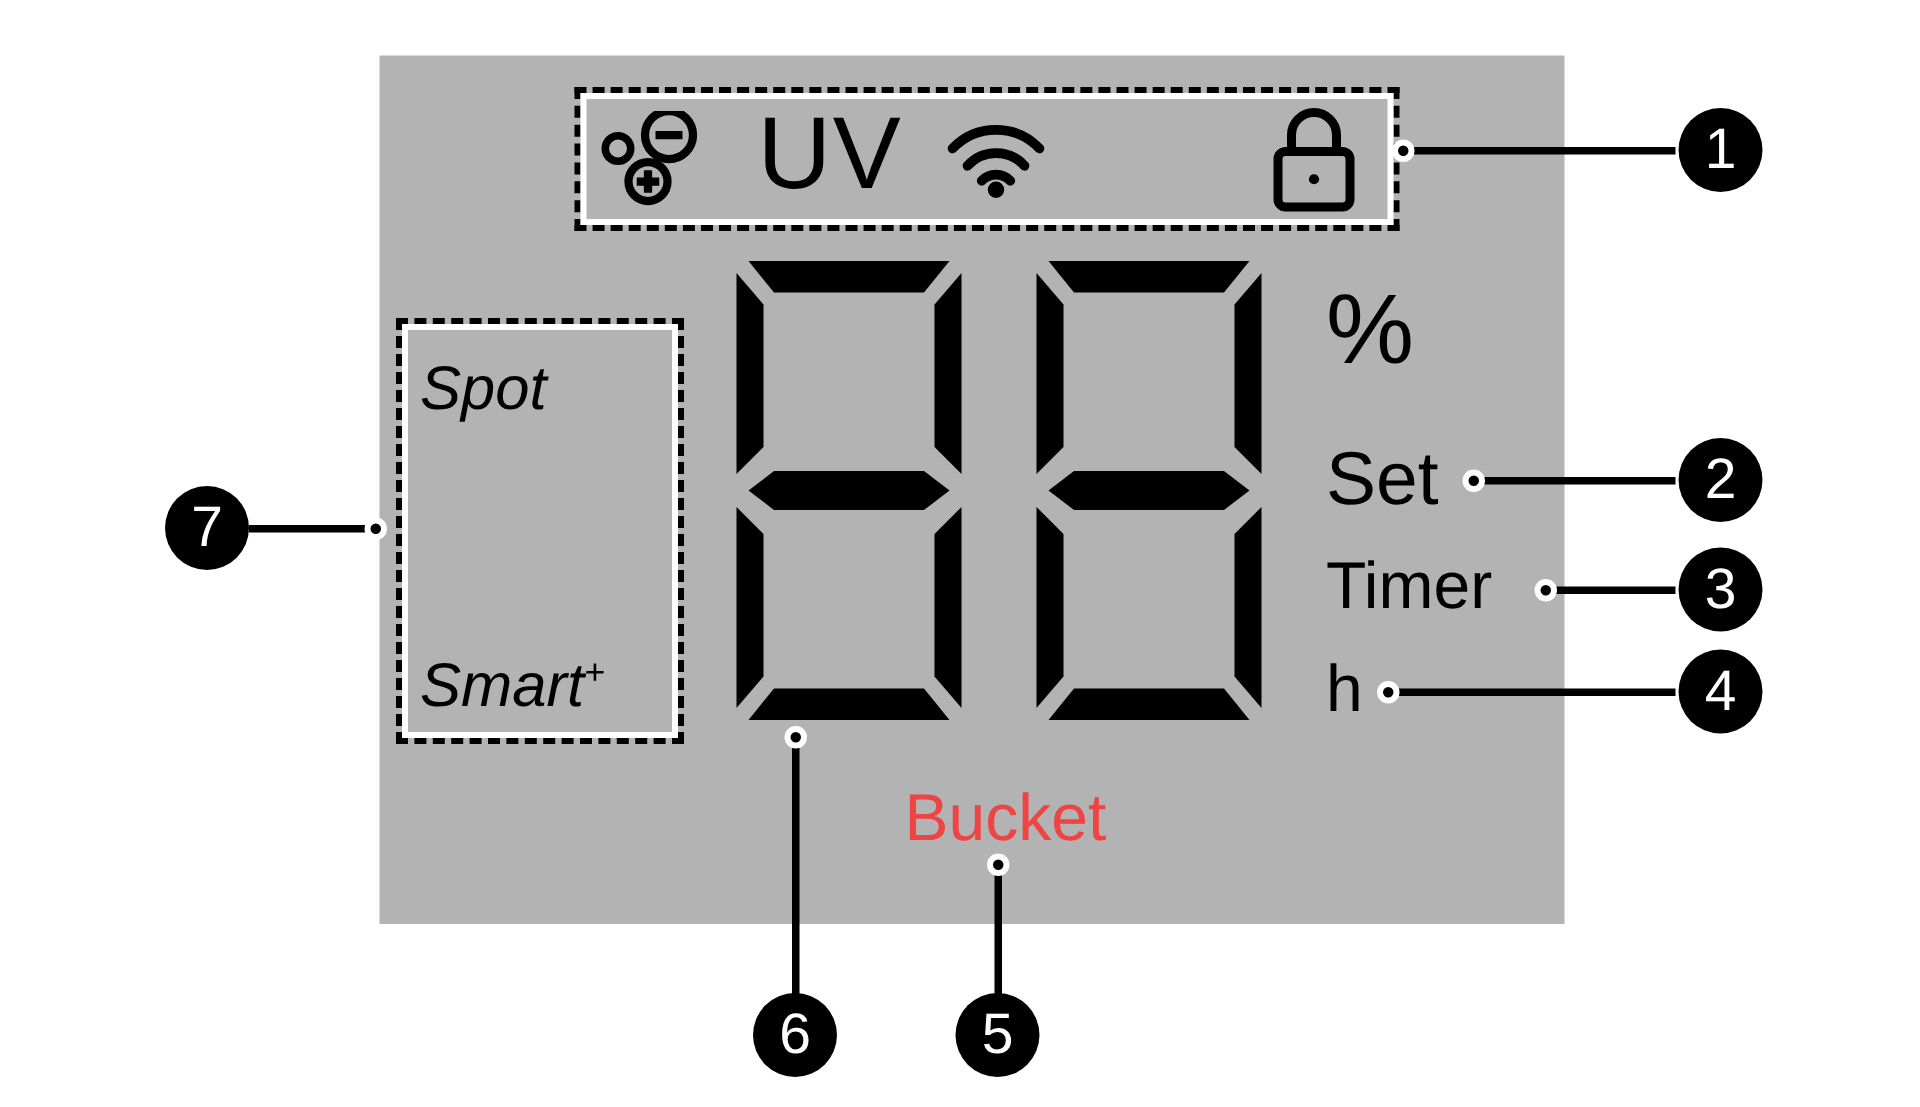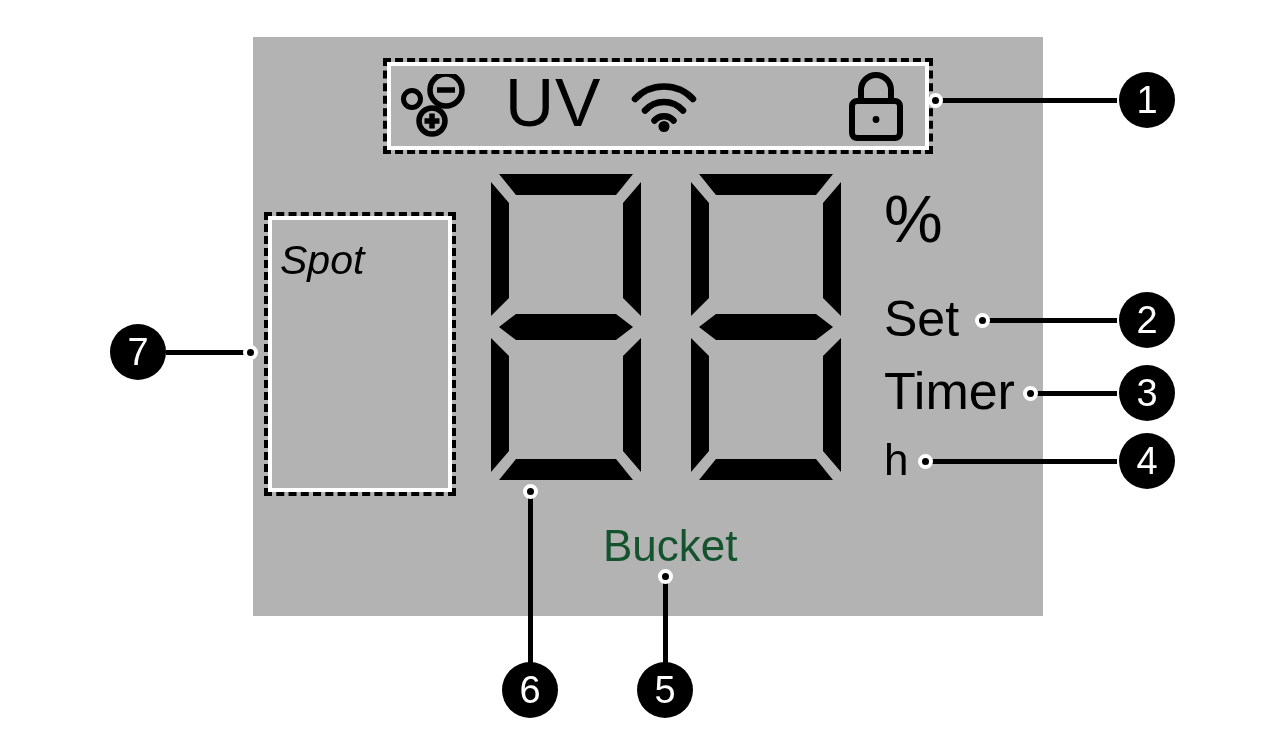"Timer" #legend-timer { font-size: 52px -> 44px }
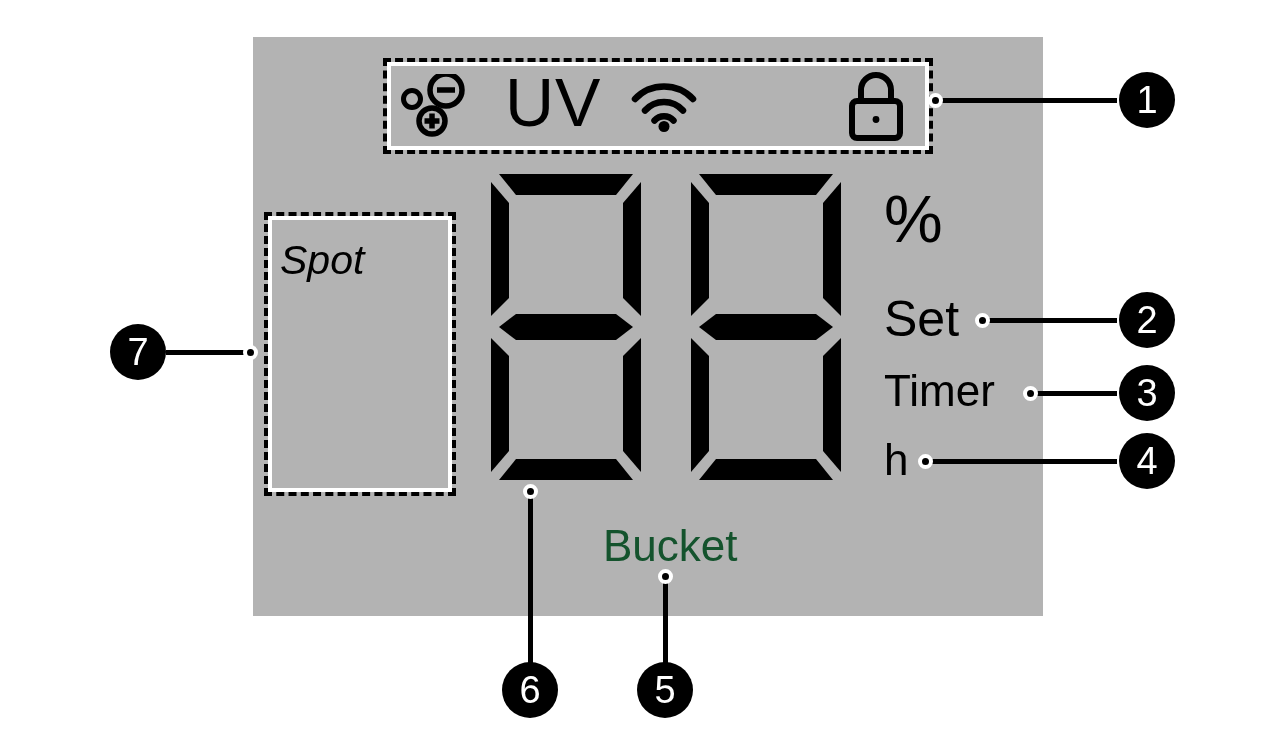"Smart+" div.mode-item { html: none -> <div> <span>Smart</span><sup>+</sup> </div> }
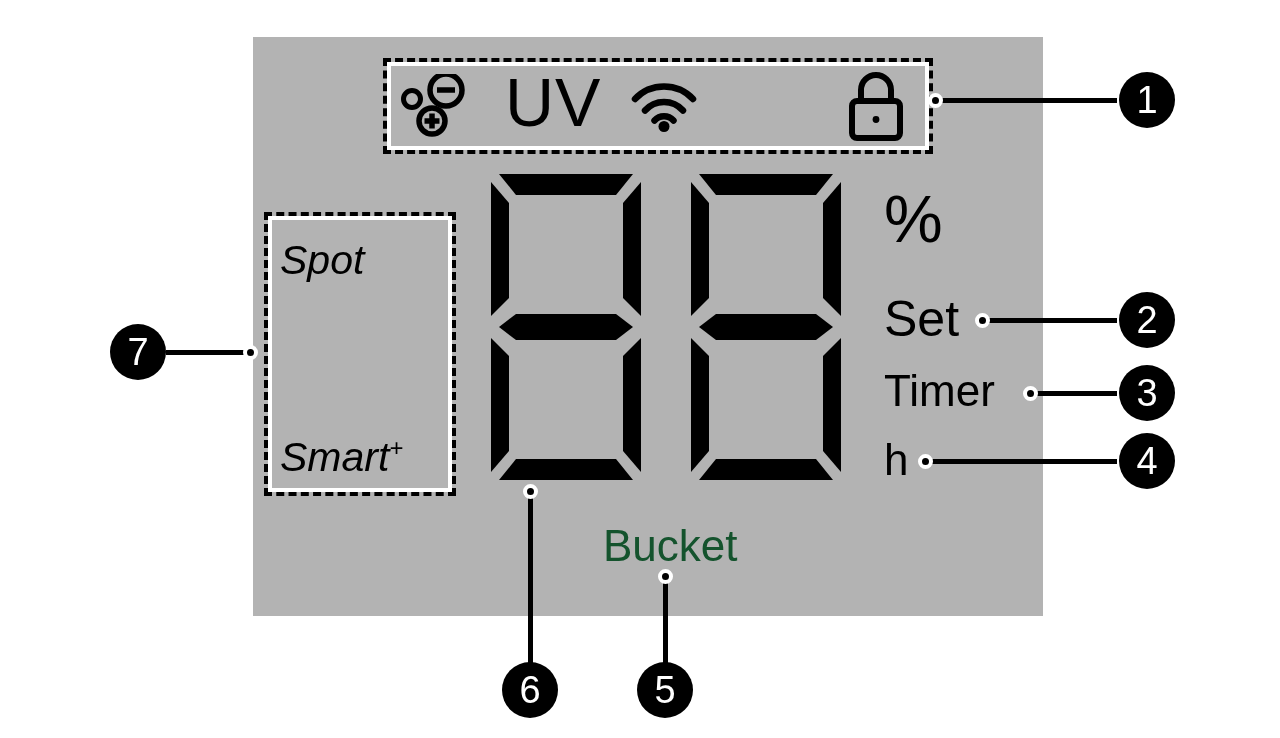"Bucket" #label-bucket { color: #14532d -> #ef4444 }
